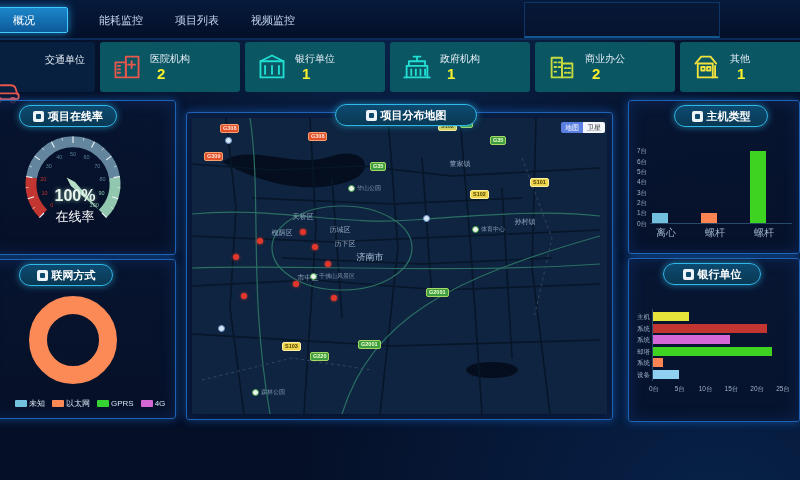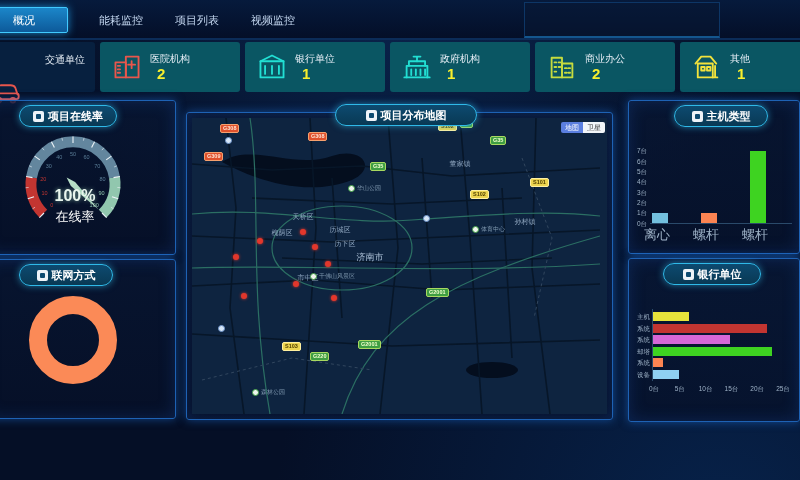"离心" .cat-label { font-size: 13px -> 10px; text-align: left -> right }
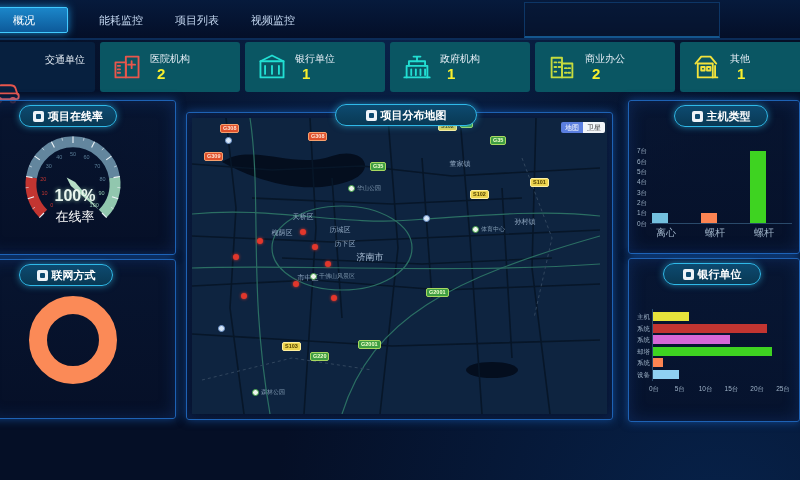"未知" div.legend { html: none -> <div> <div> <div></div> <div>未知</div> </div> <div> <div></div> <div>以太网</div> </div> <div> <div></div> <div>GPRS</div> </div> <div> <div></div> <div>4G</div> </div> </div> }
